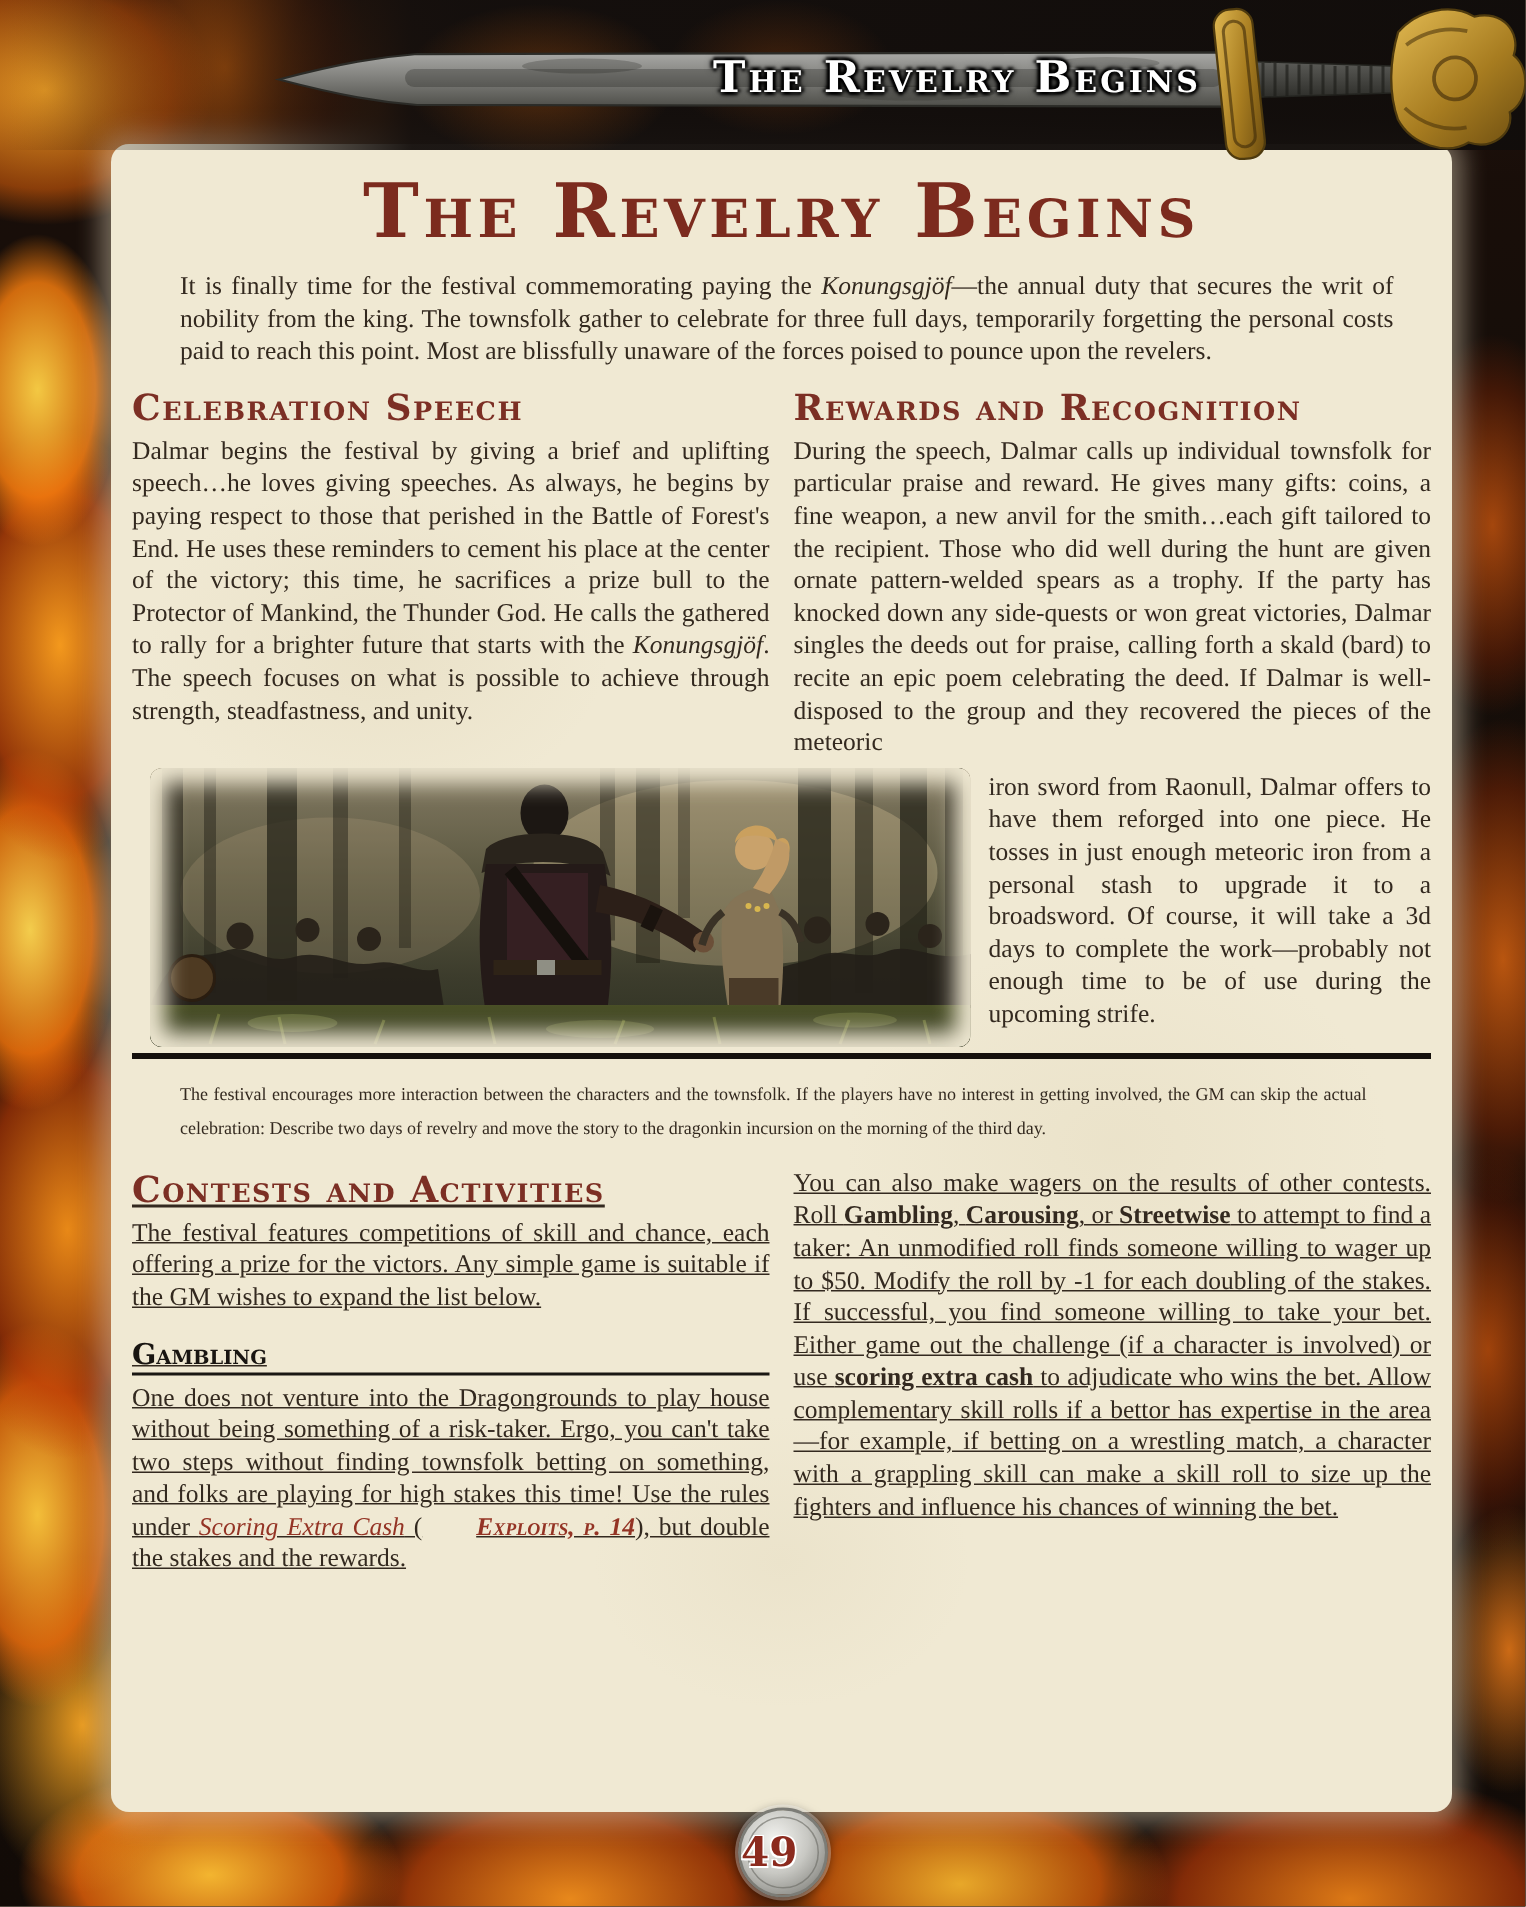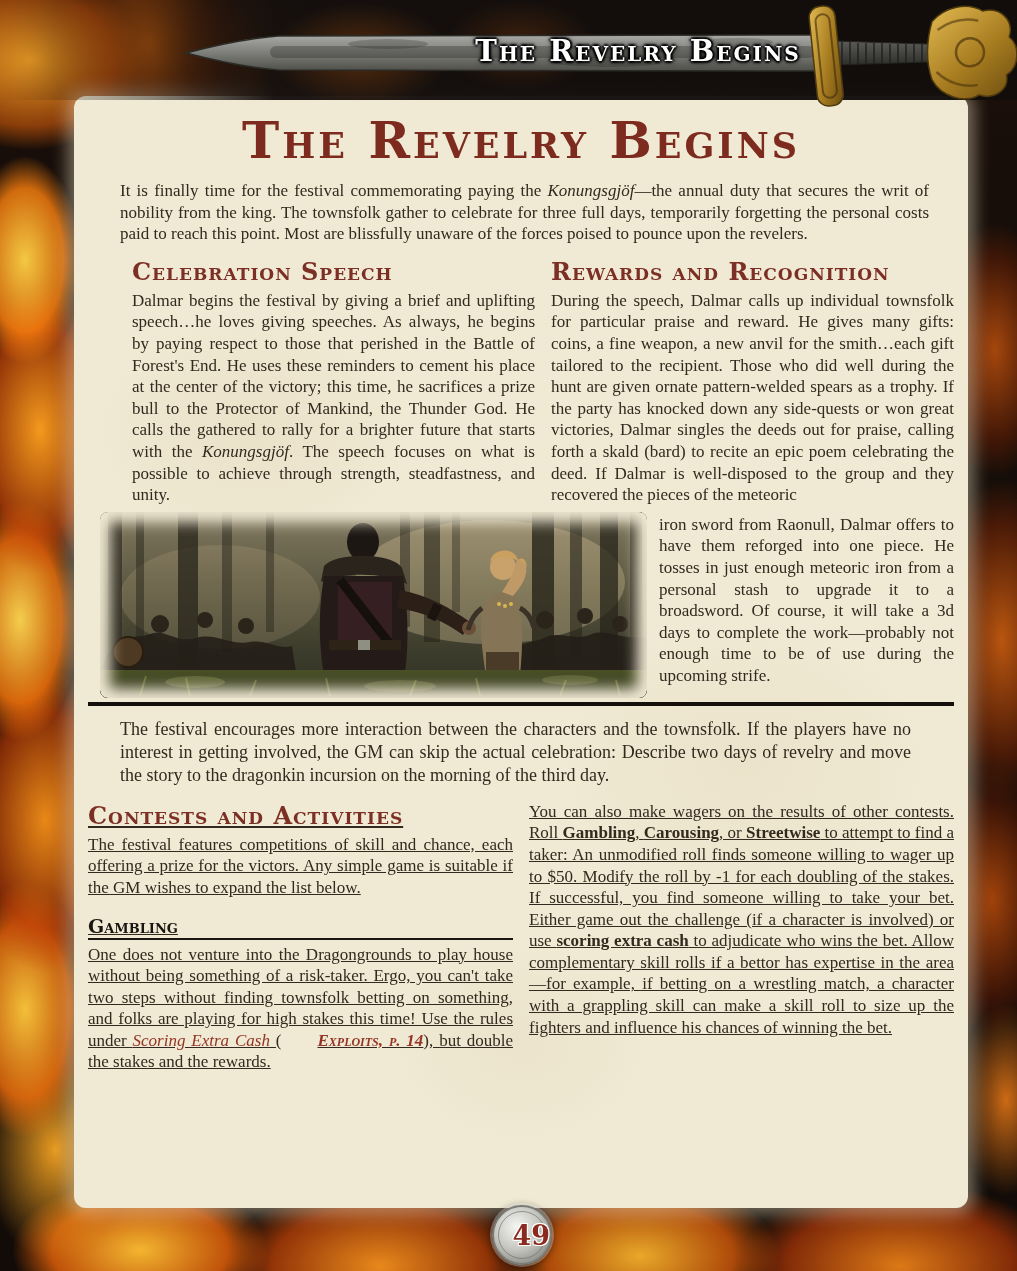"Celebration Speech" .cols { margin-left: 44px -> none }
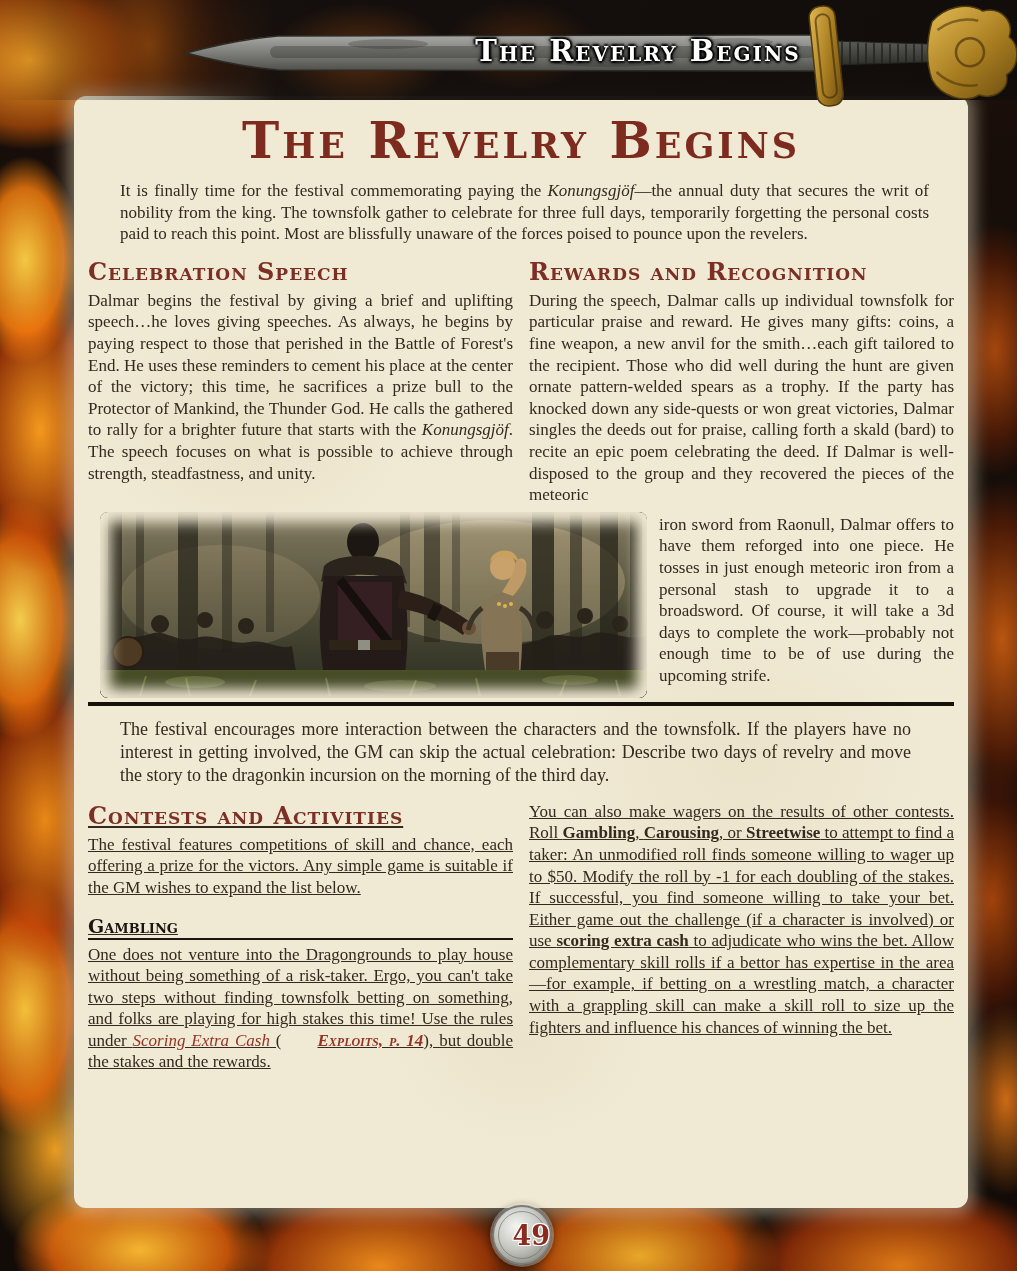"The festival encourages more interaction" .fest-para { font-size: 18px -> 12px }
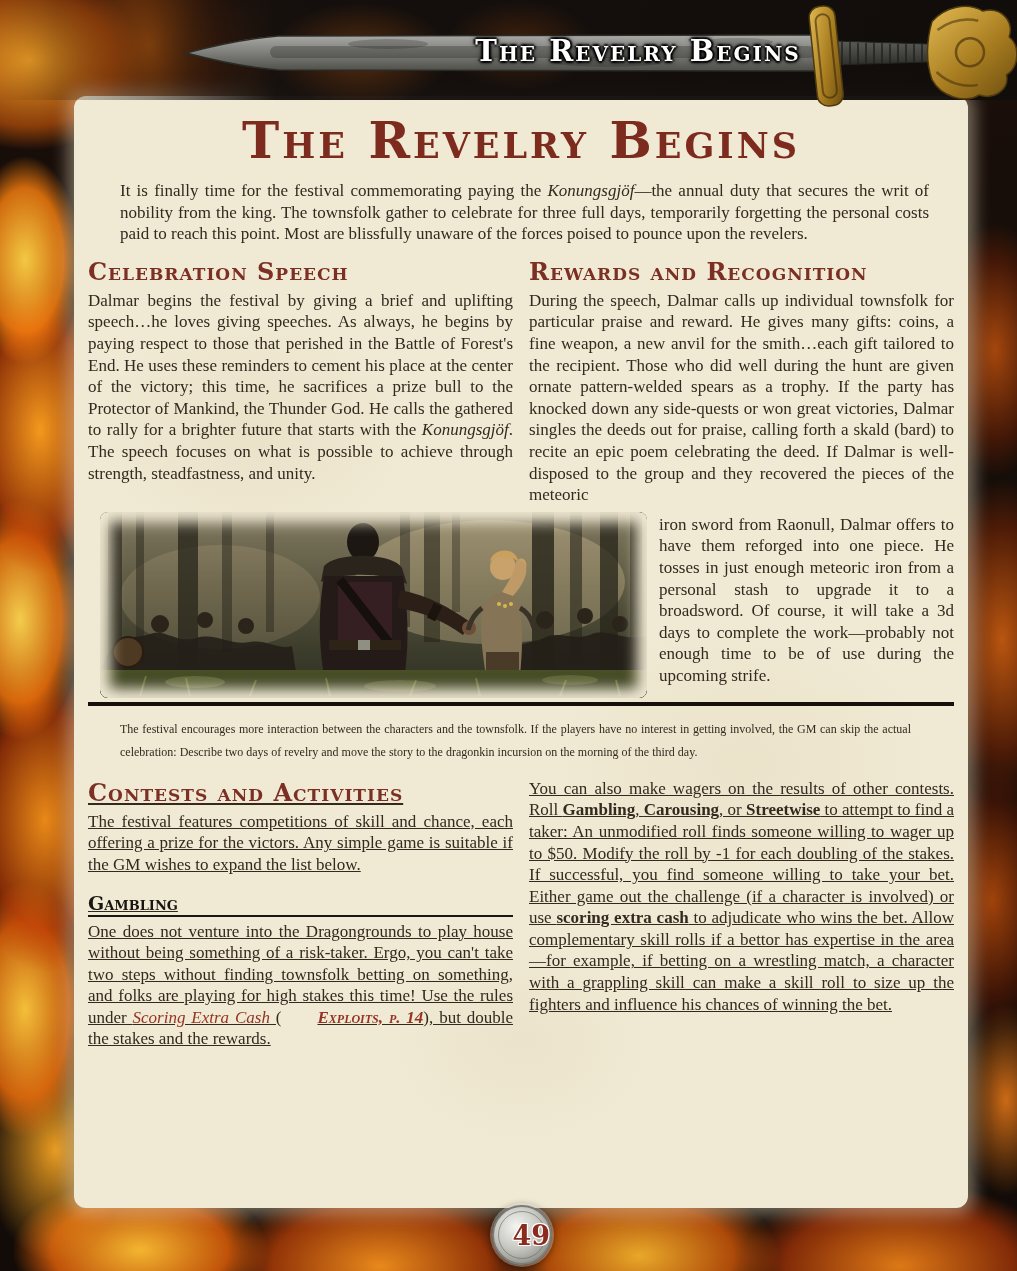"49" .medallion { justify-content: flex-end -> flex-start }
